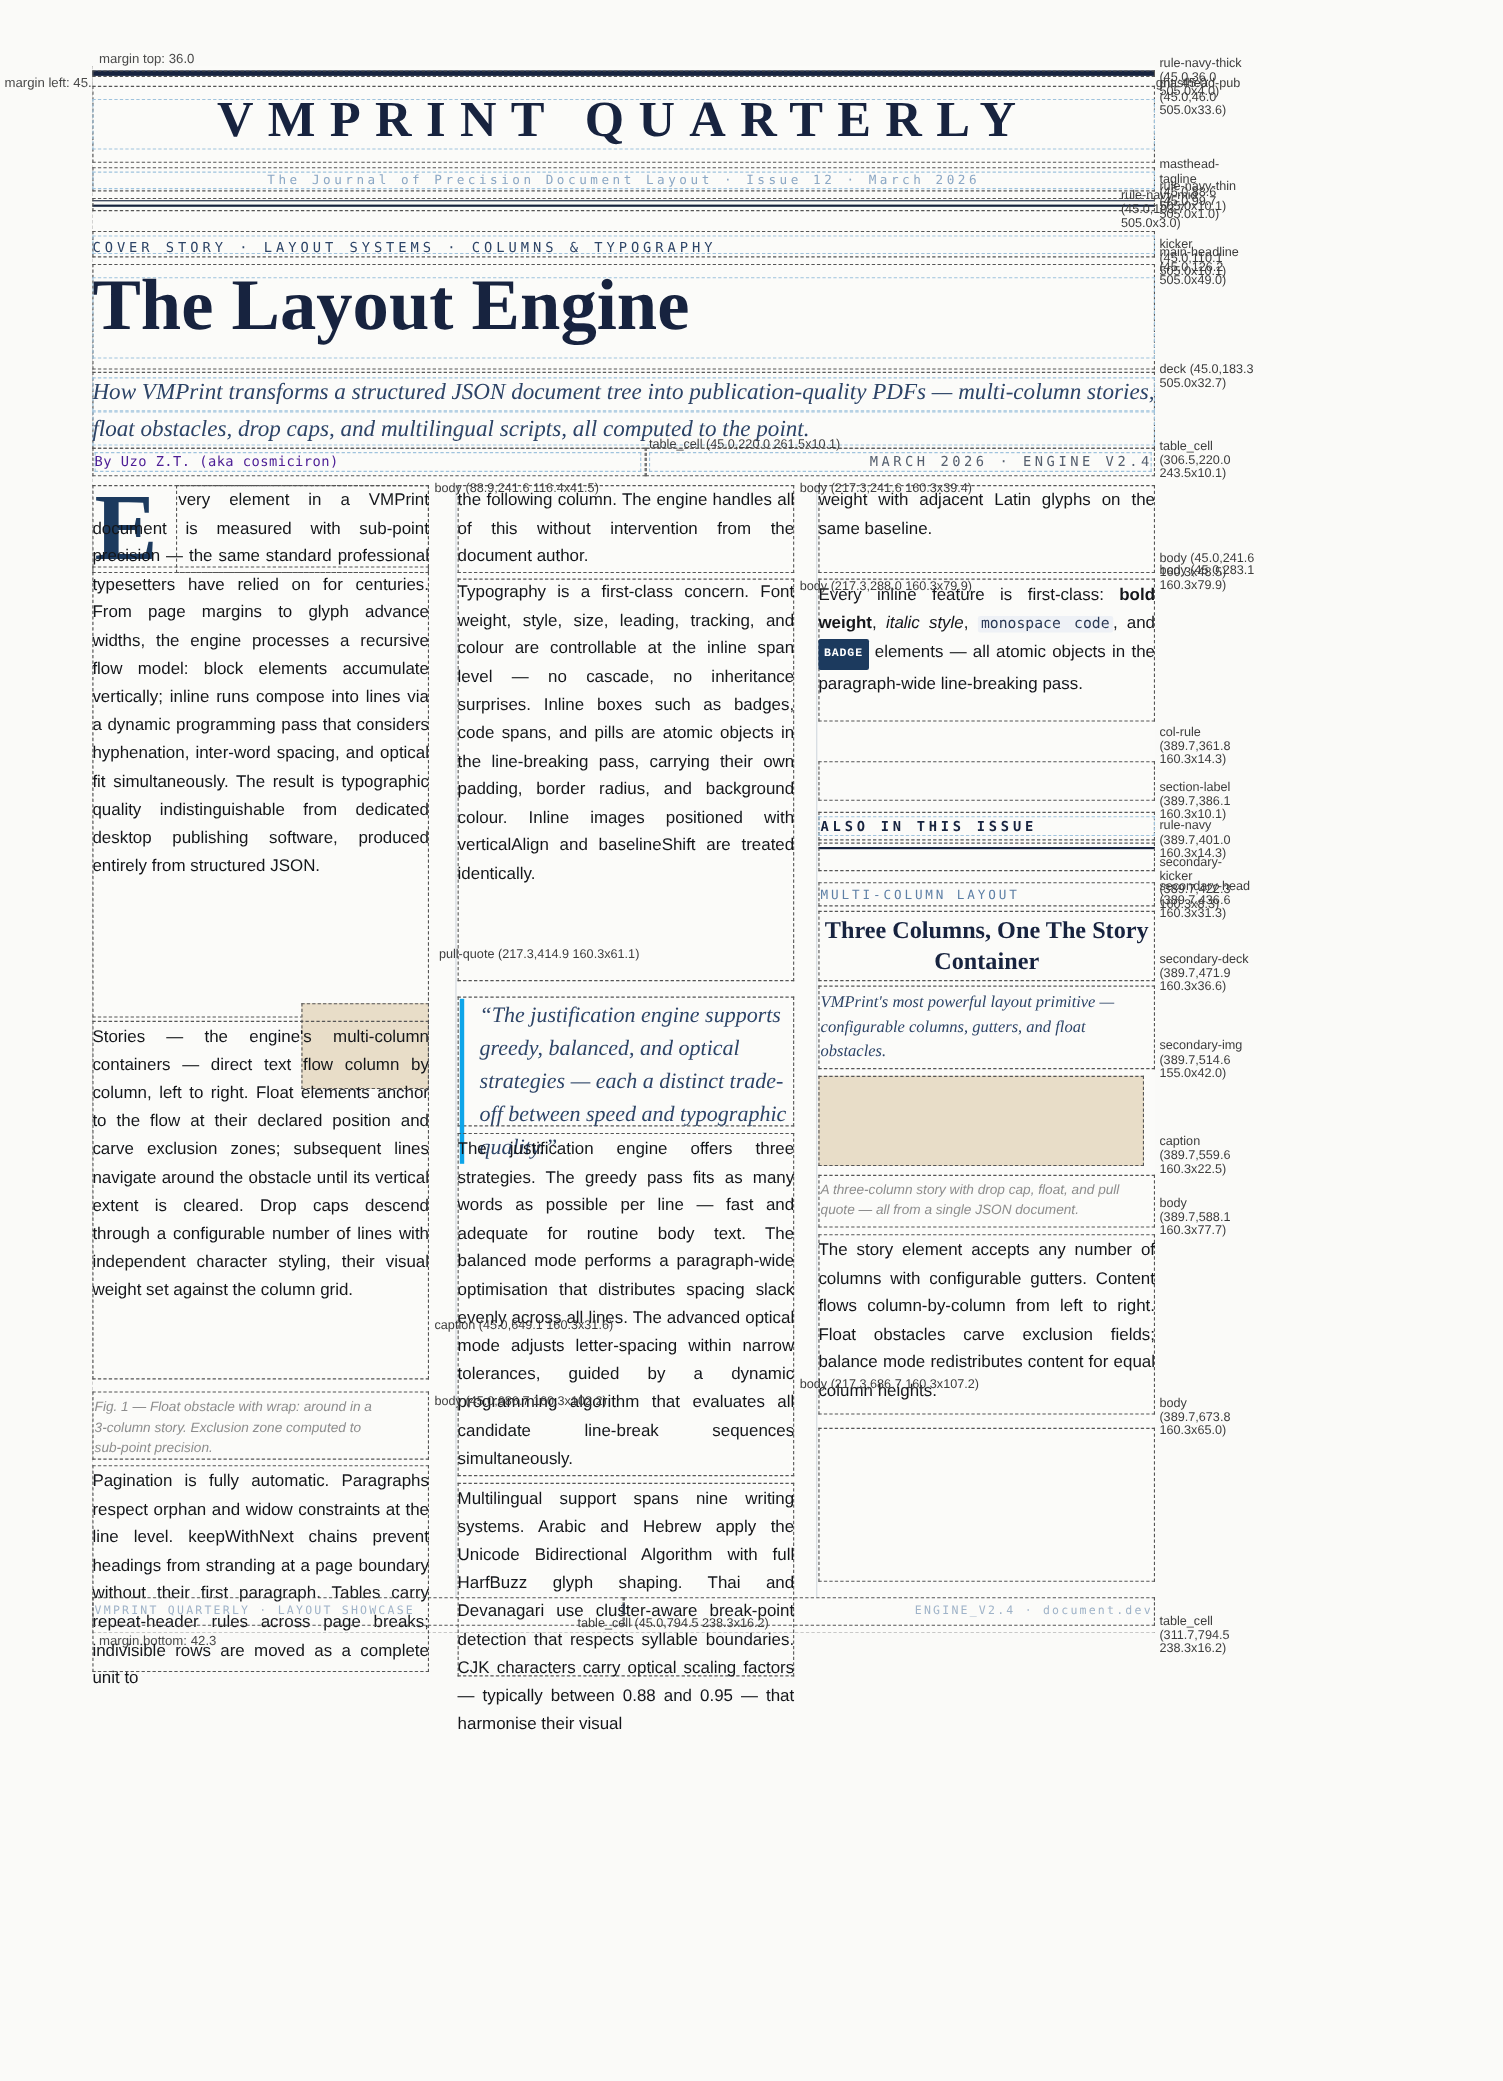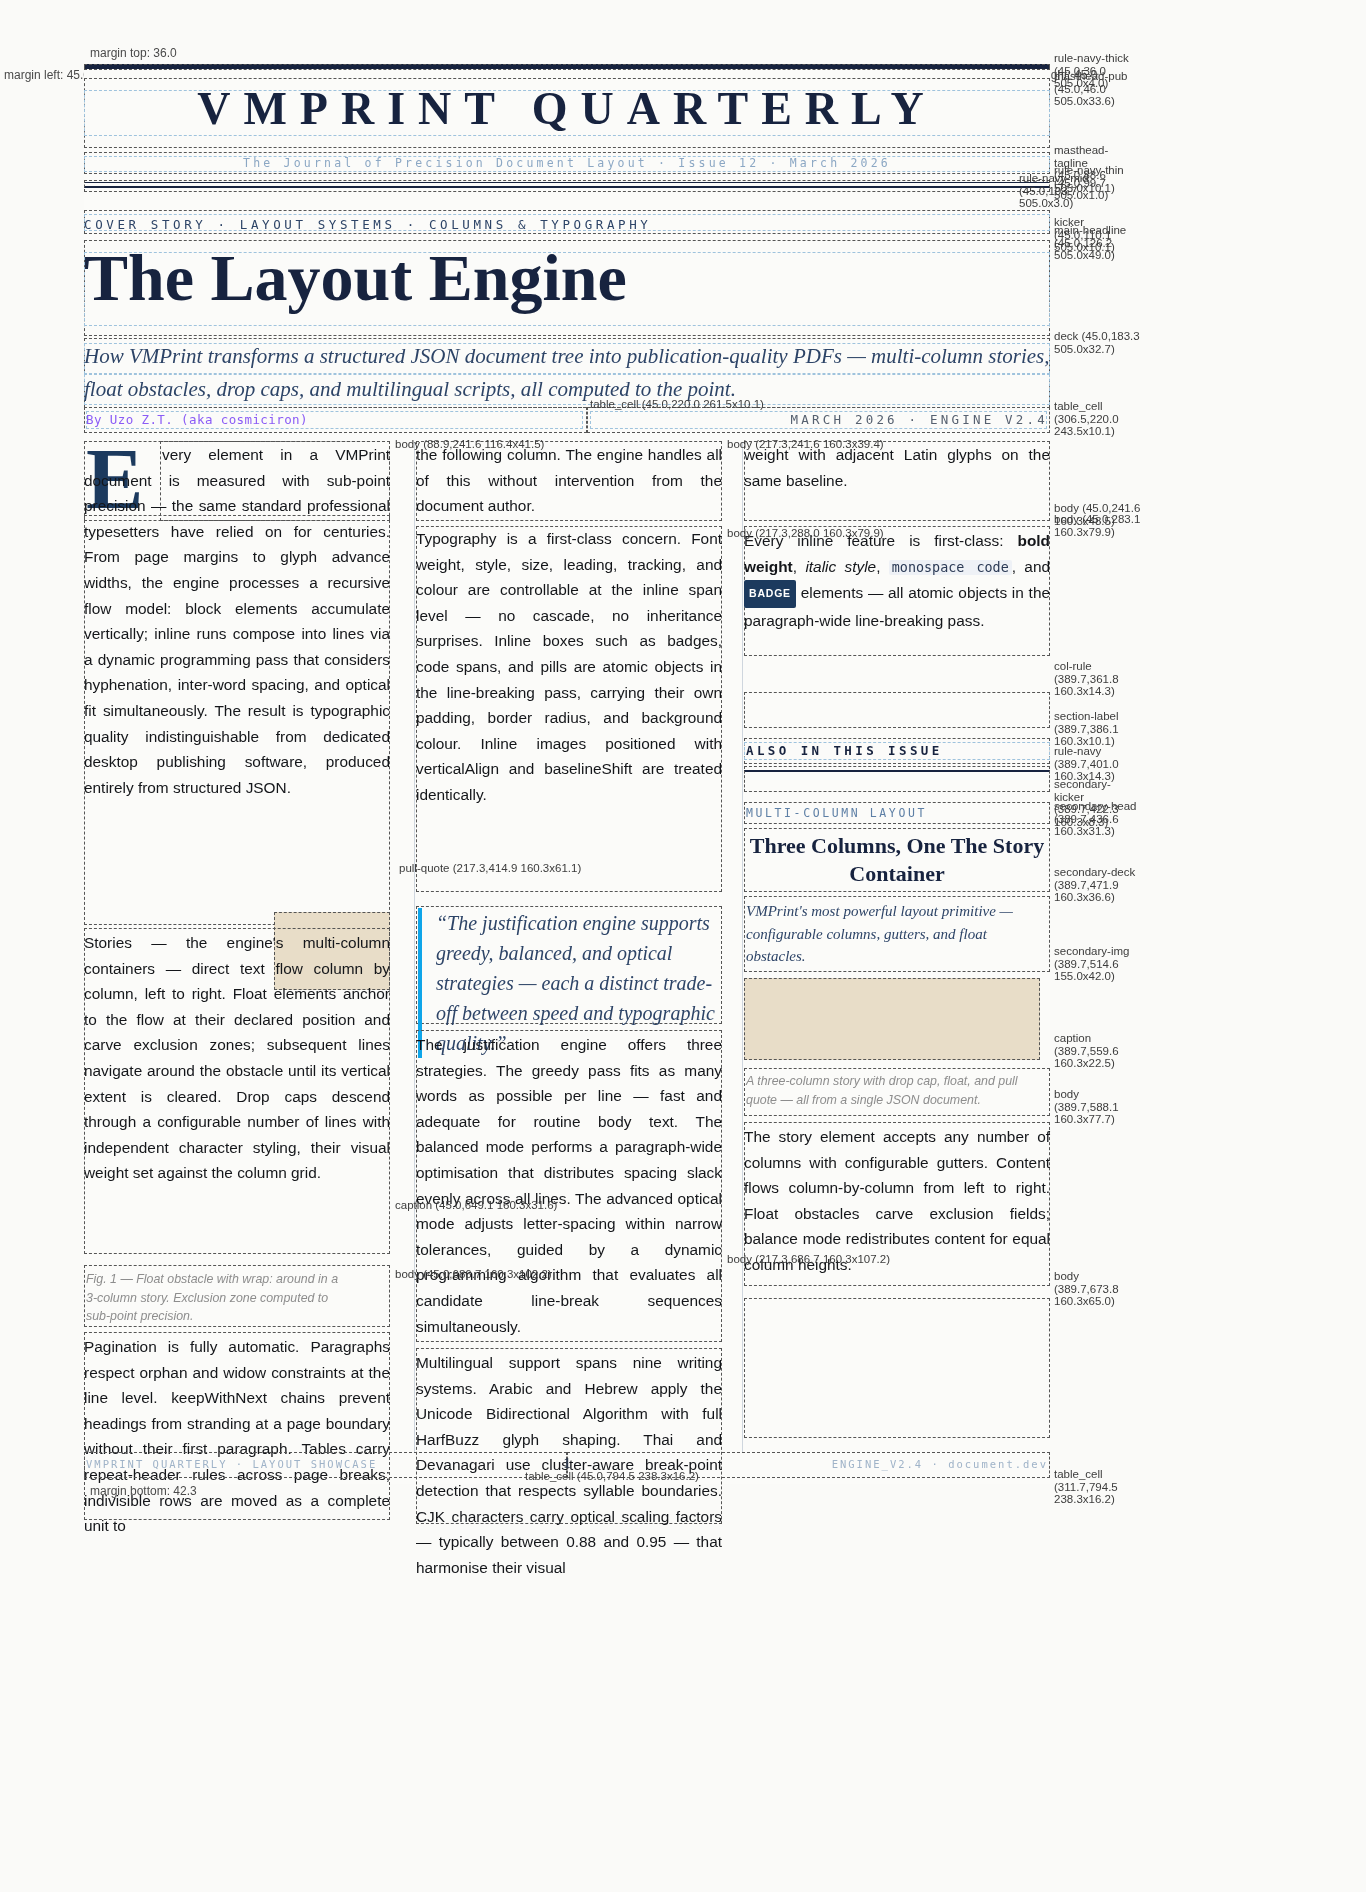"By Uzo Z.T. (aka cosmiciron)" .byline-l { color: #8b5cf6 -> #4c1d95 }
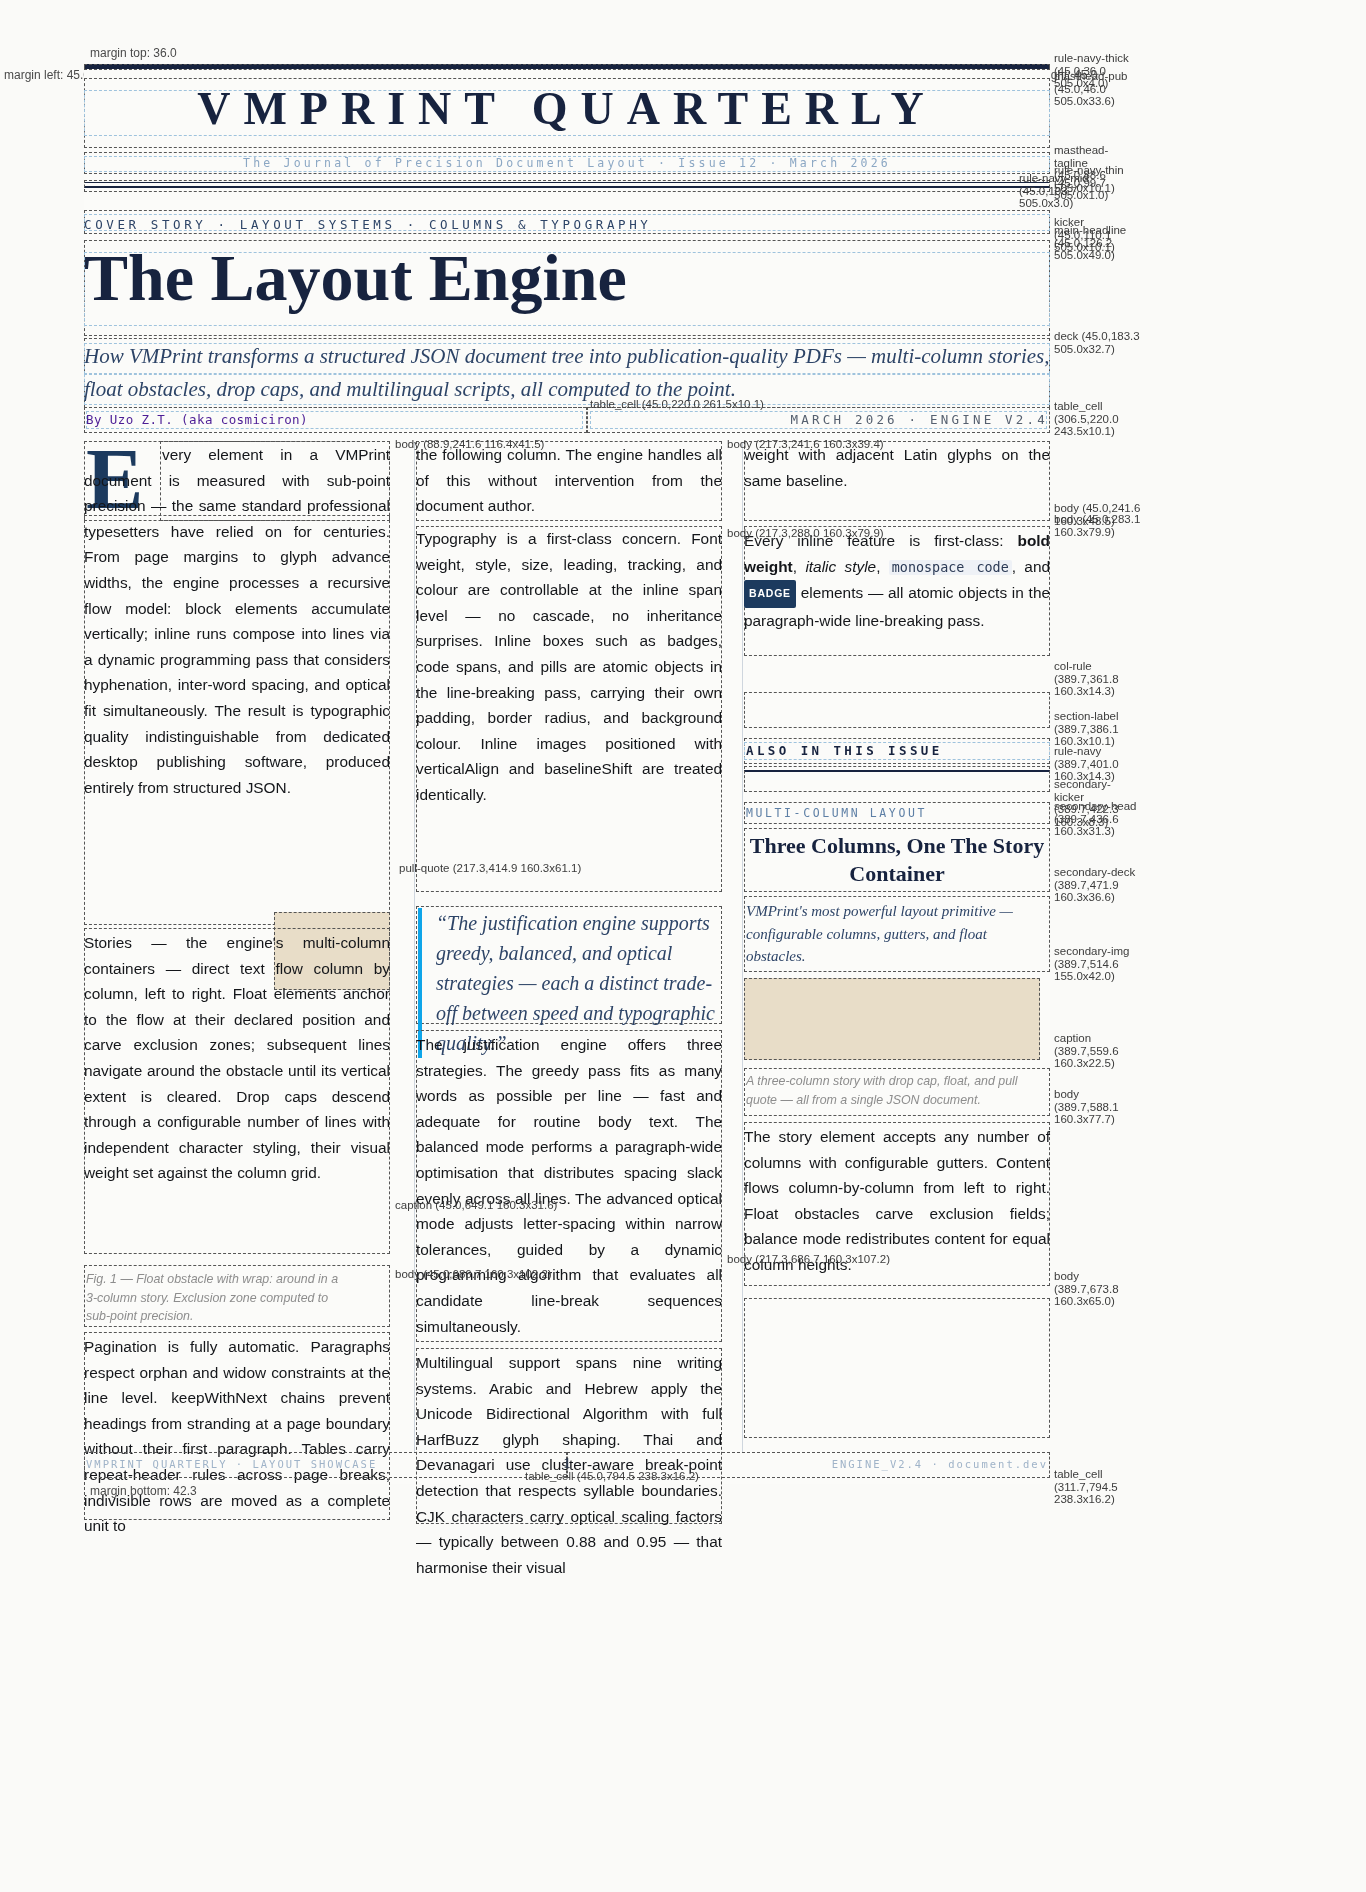"BADGE" .badge { font-family: Liberation Sans, sans-serif -> Liberation Mono, monospace }
